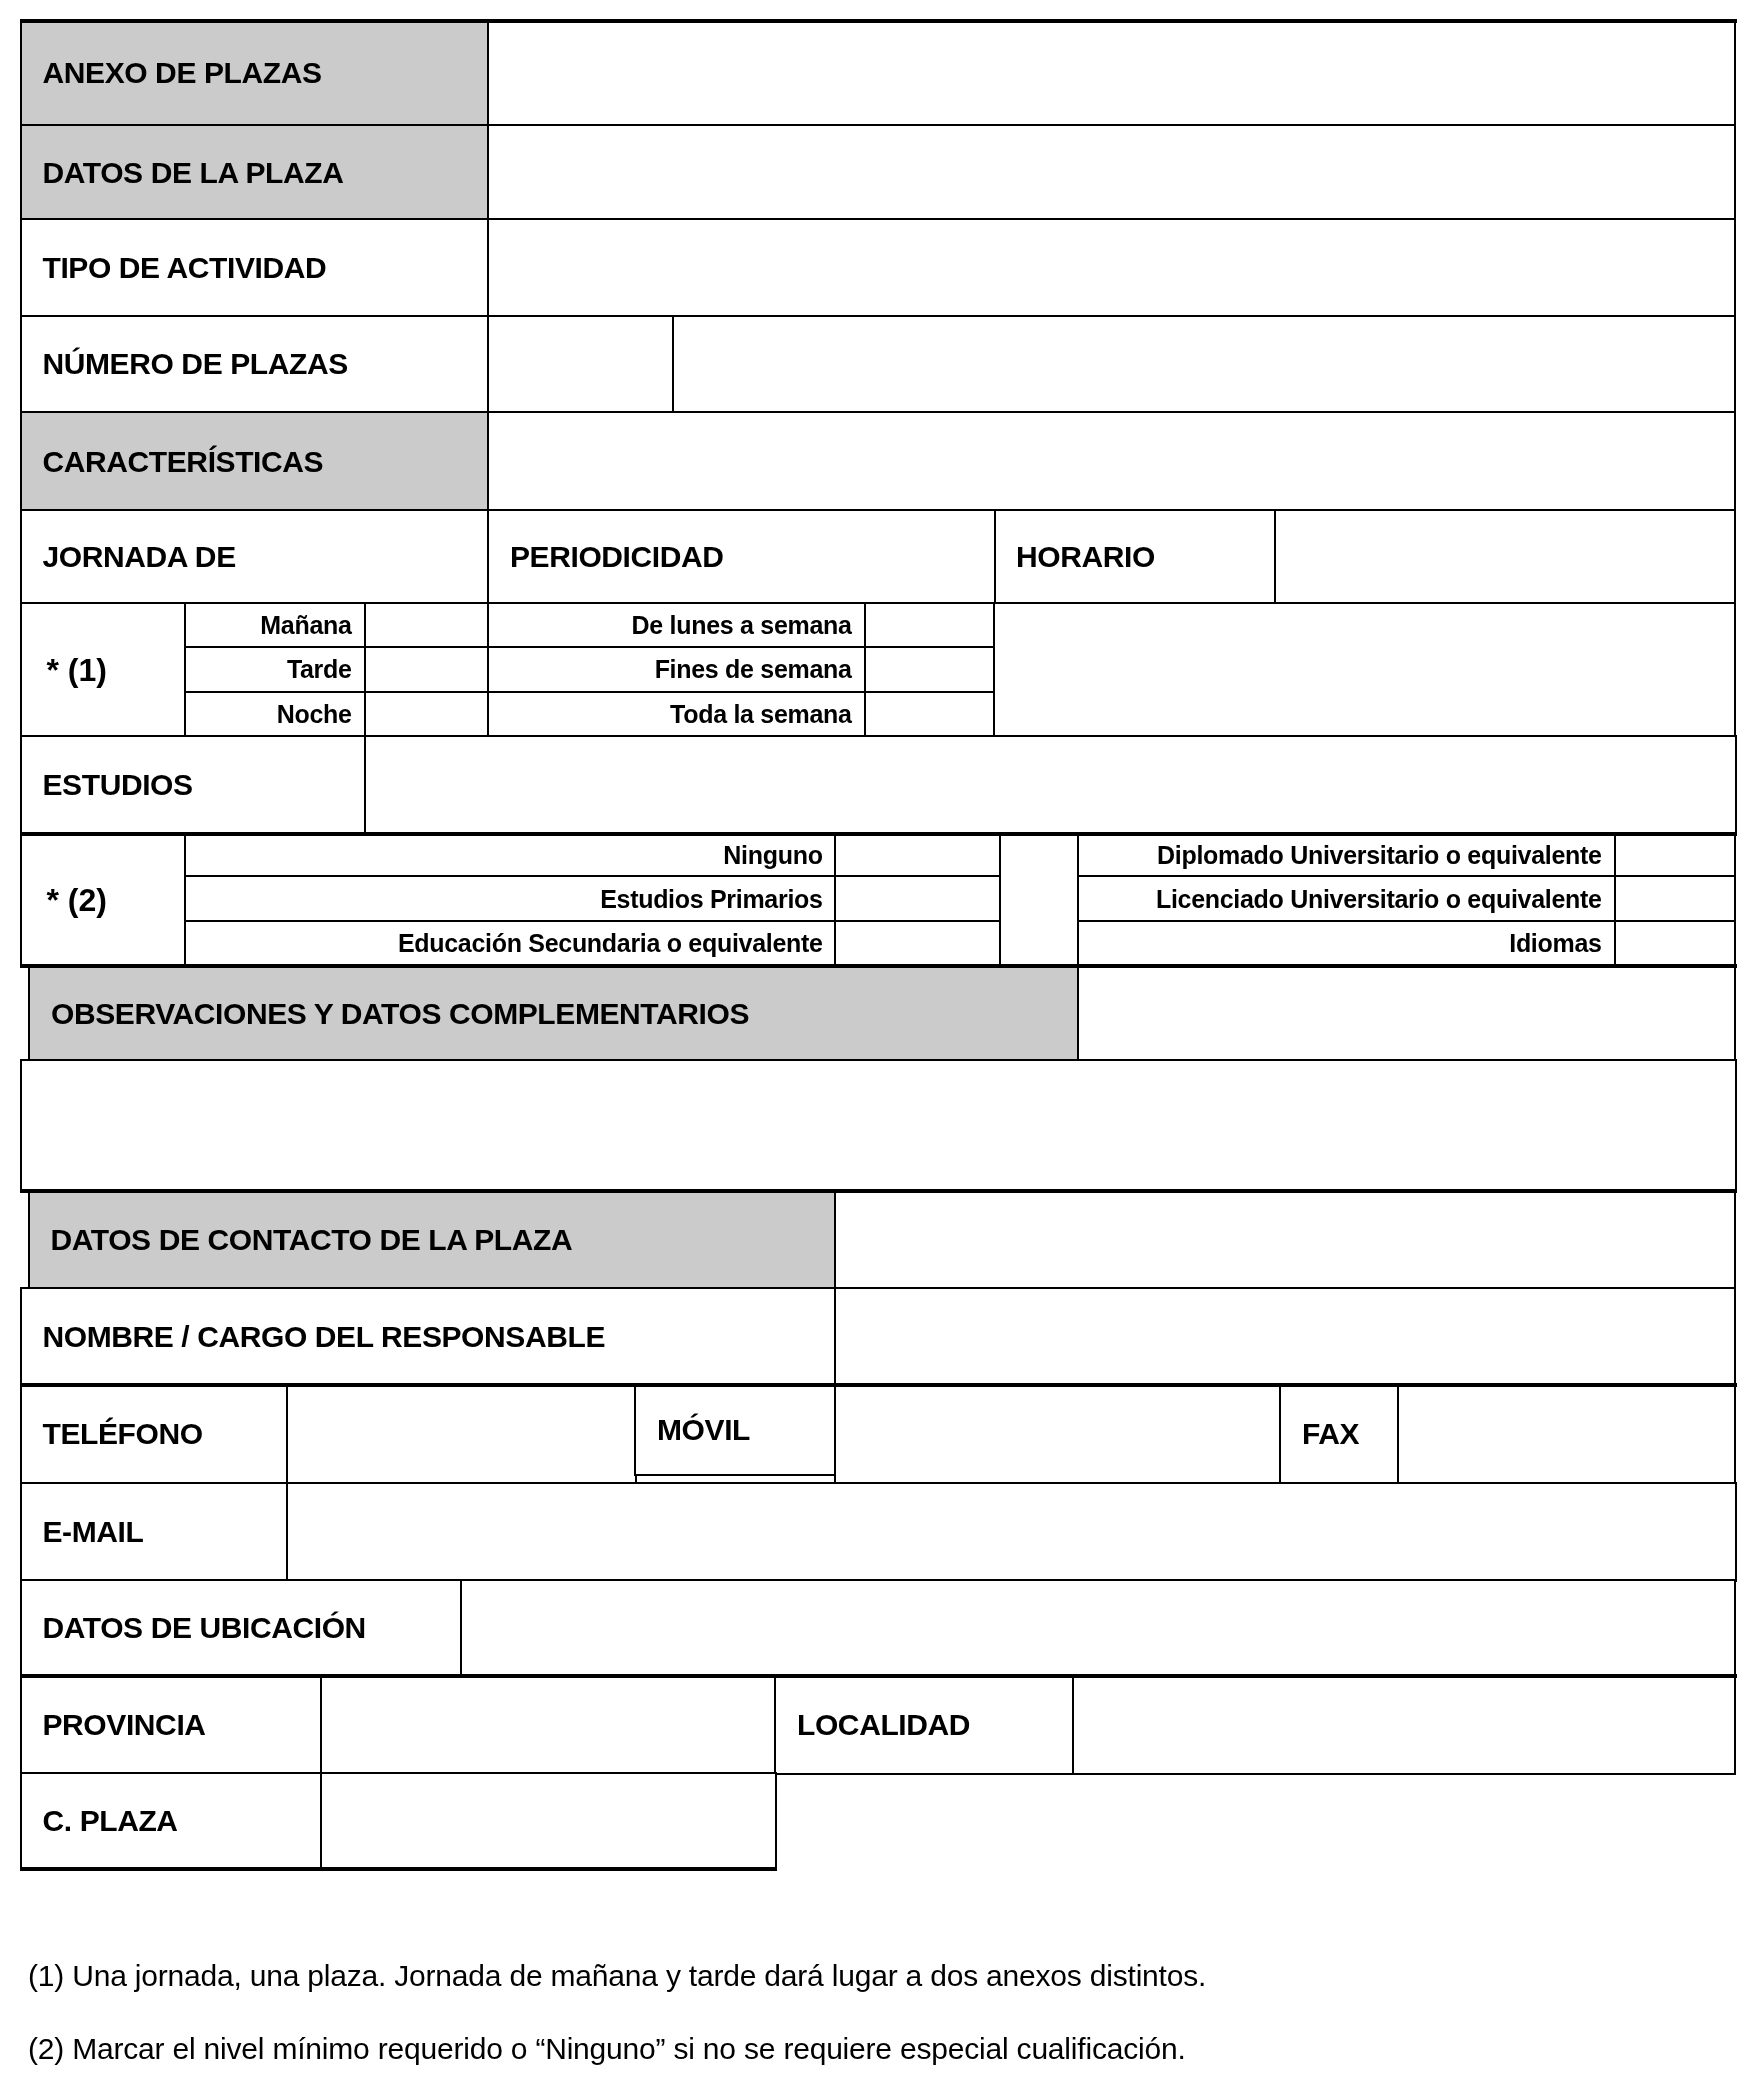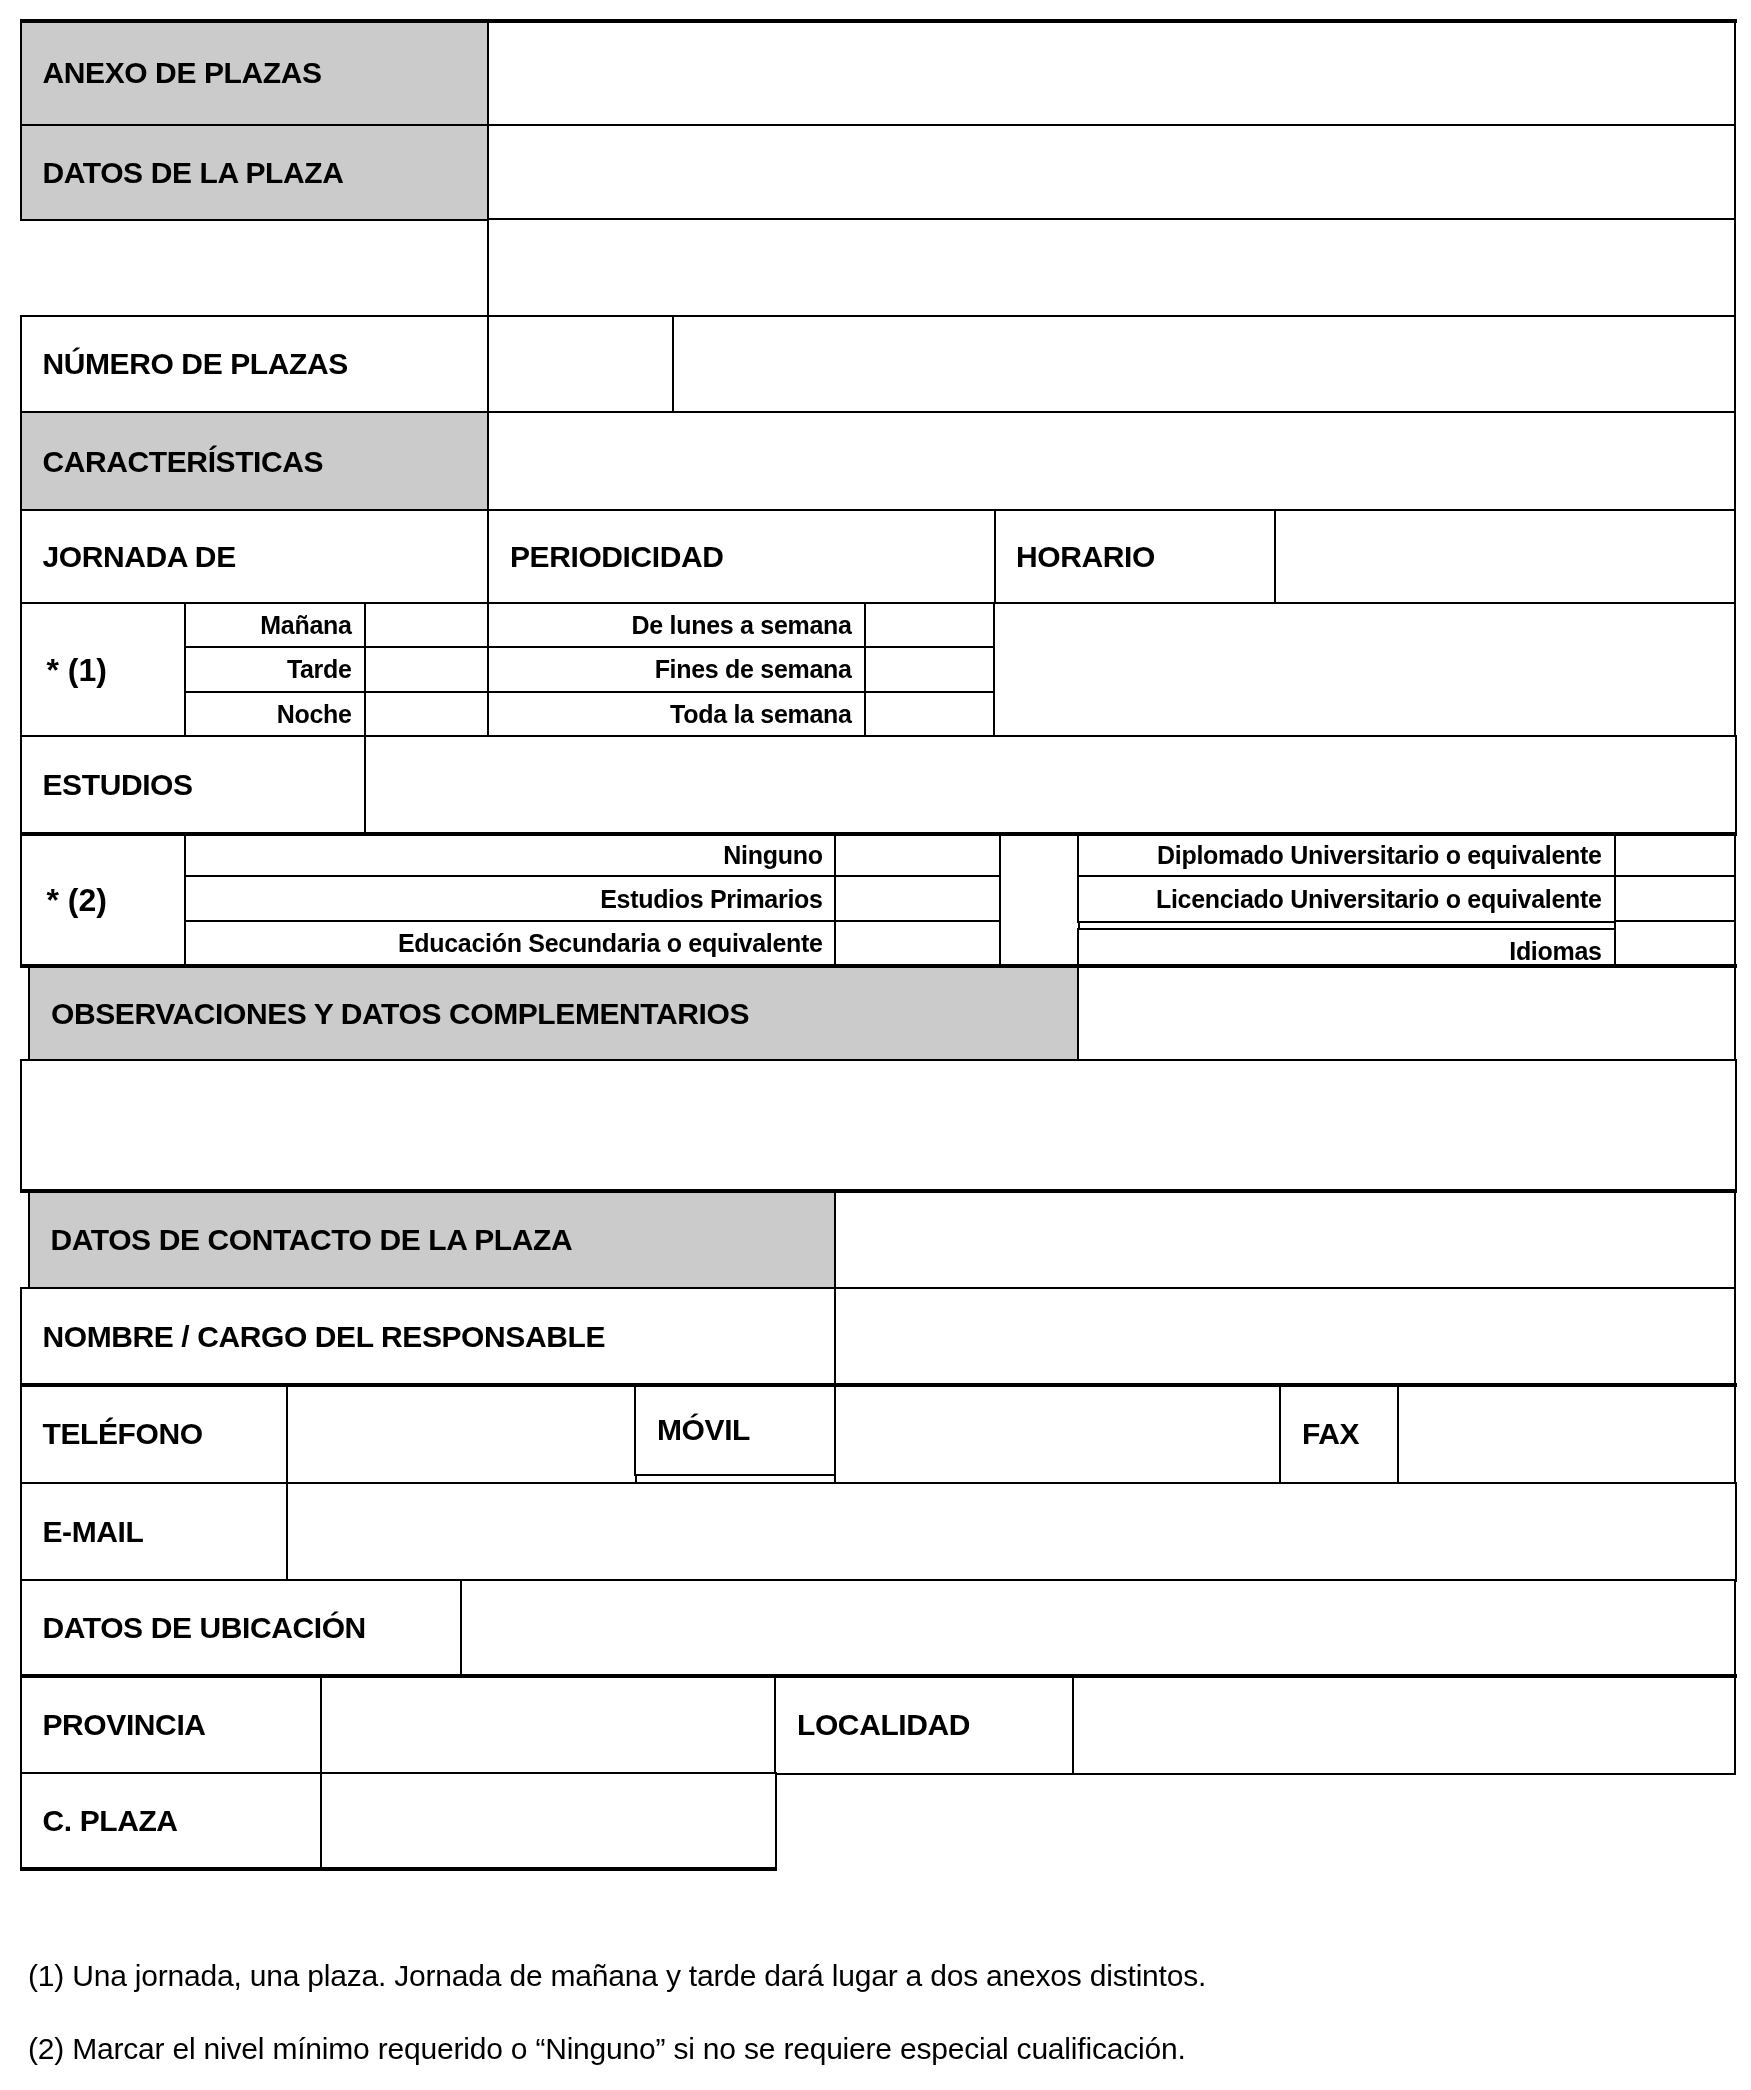"TIPO DE ACTIVIDAD" div.cell { html: none -> <div>TIPO DE ACTIVIDAD</div> }
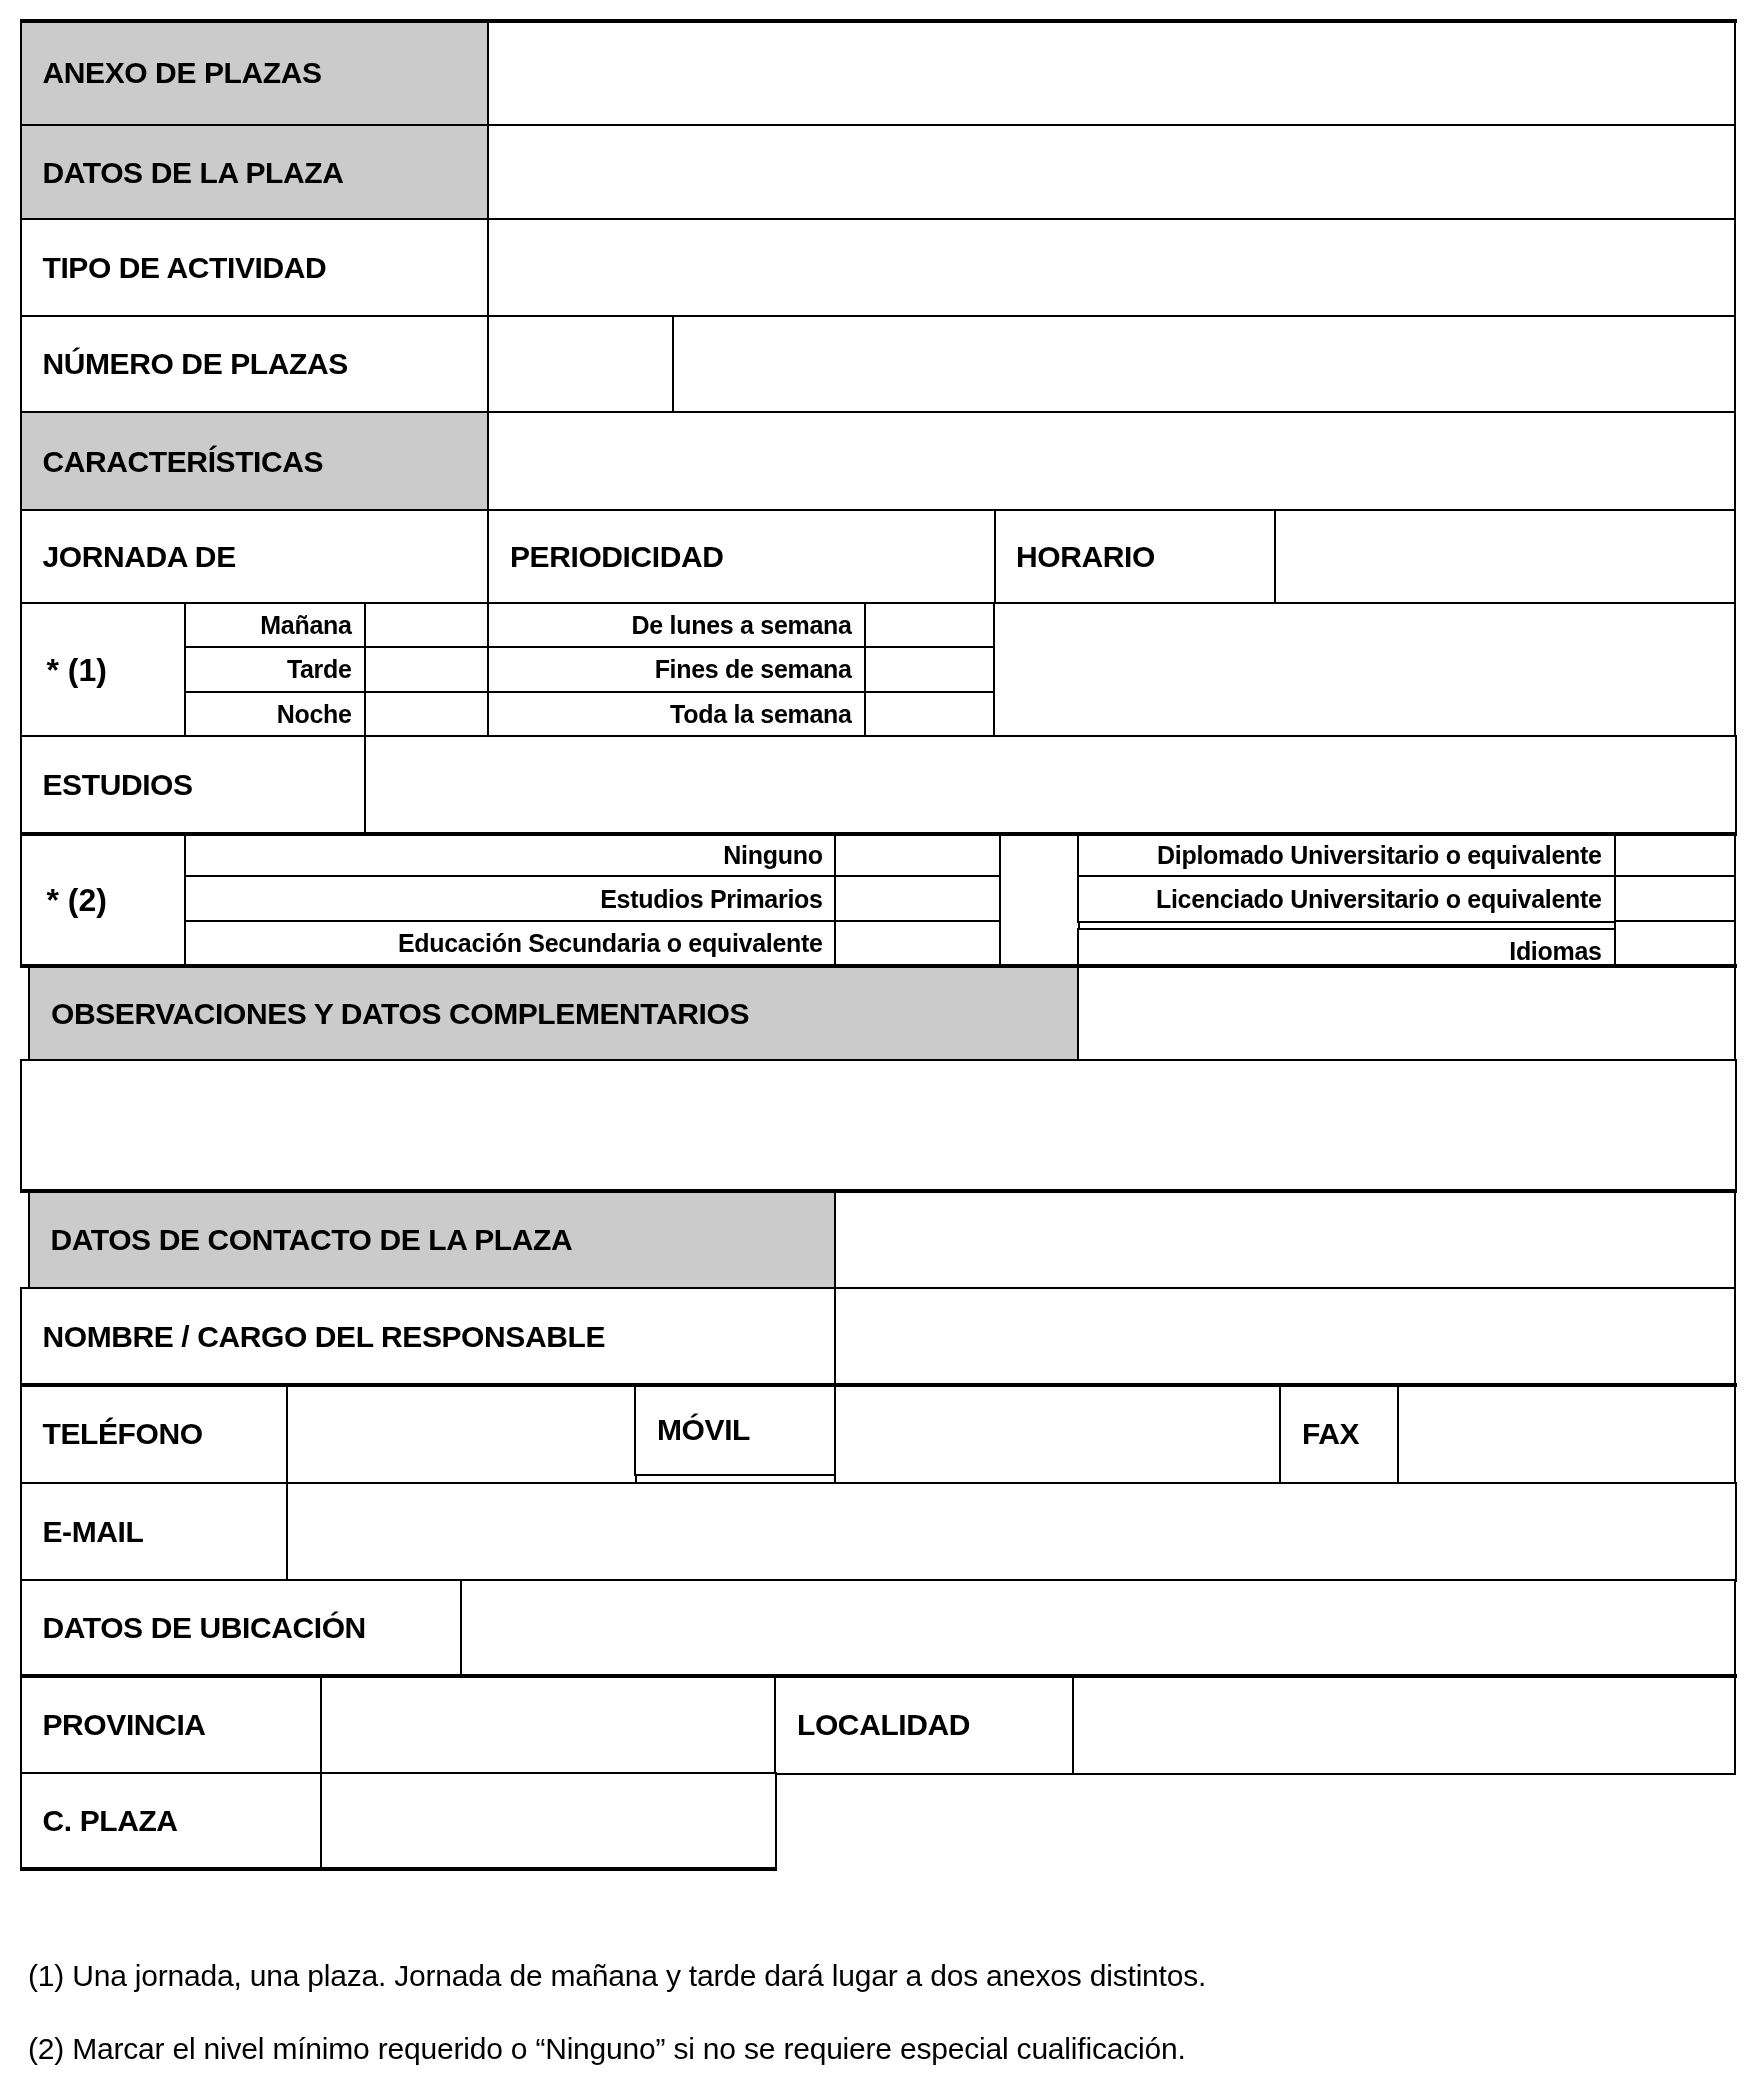"Idiomas" div.cell { margin-top: 8px -> none }
